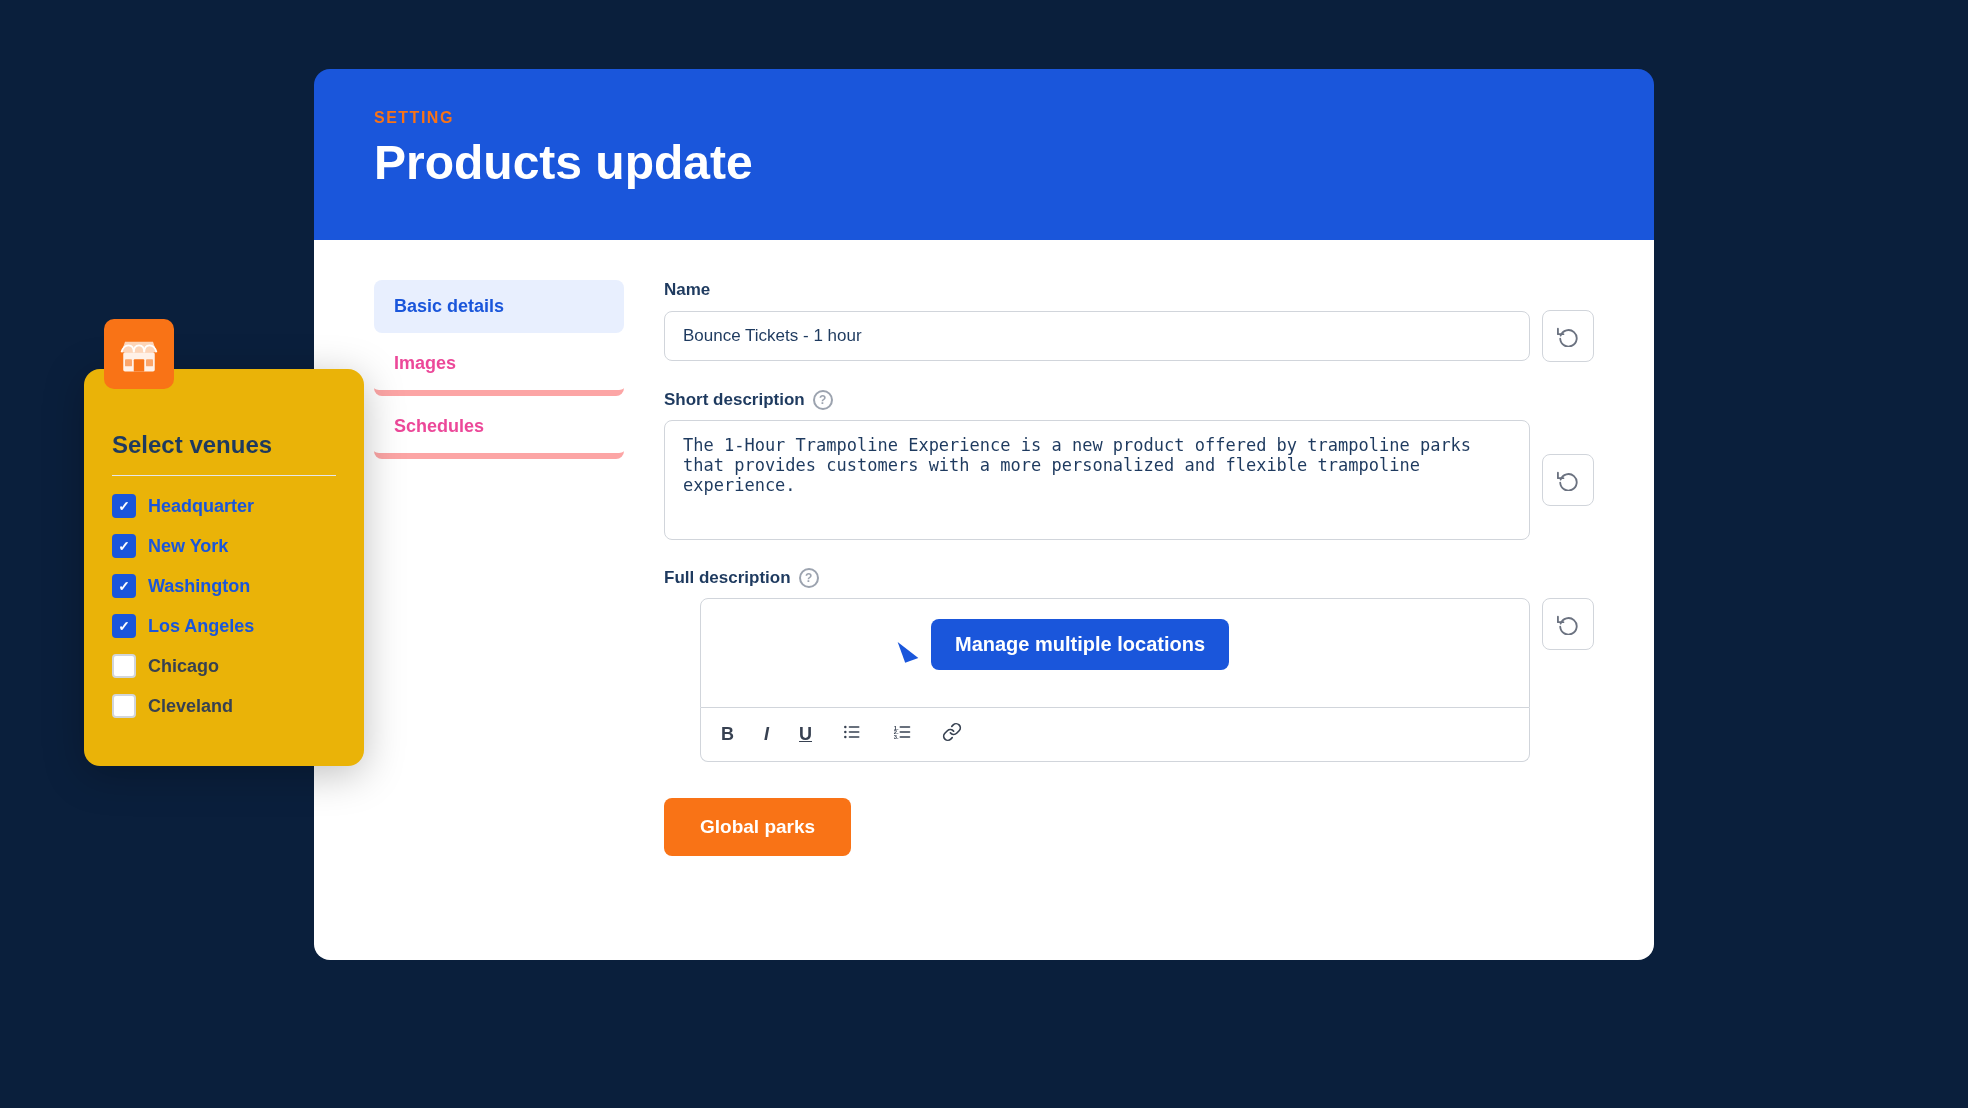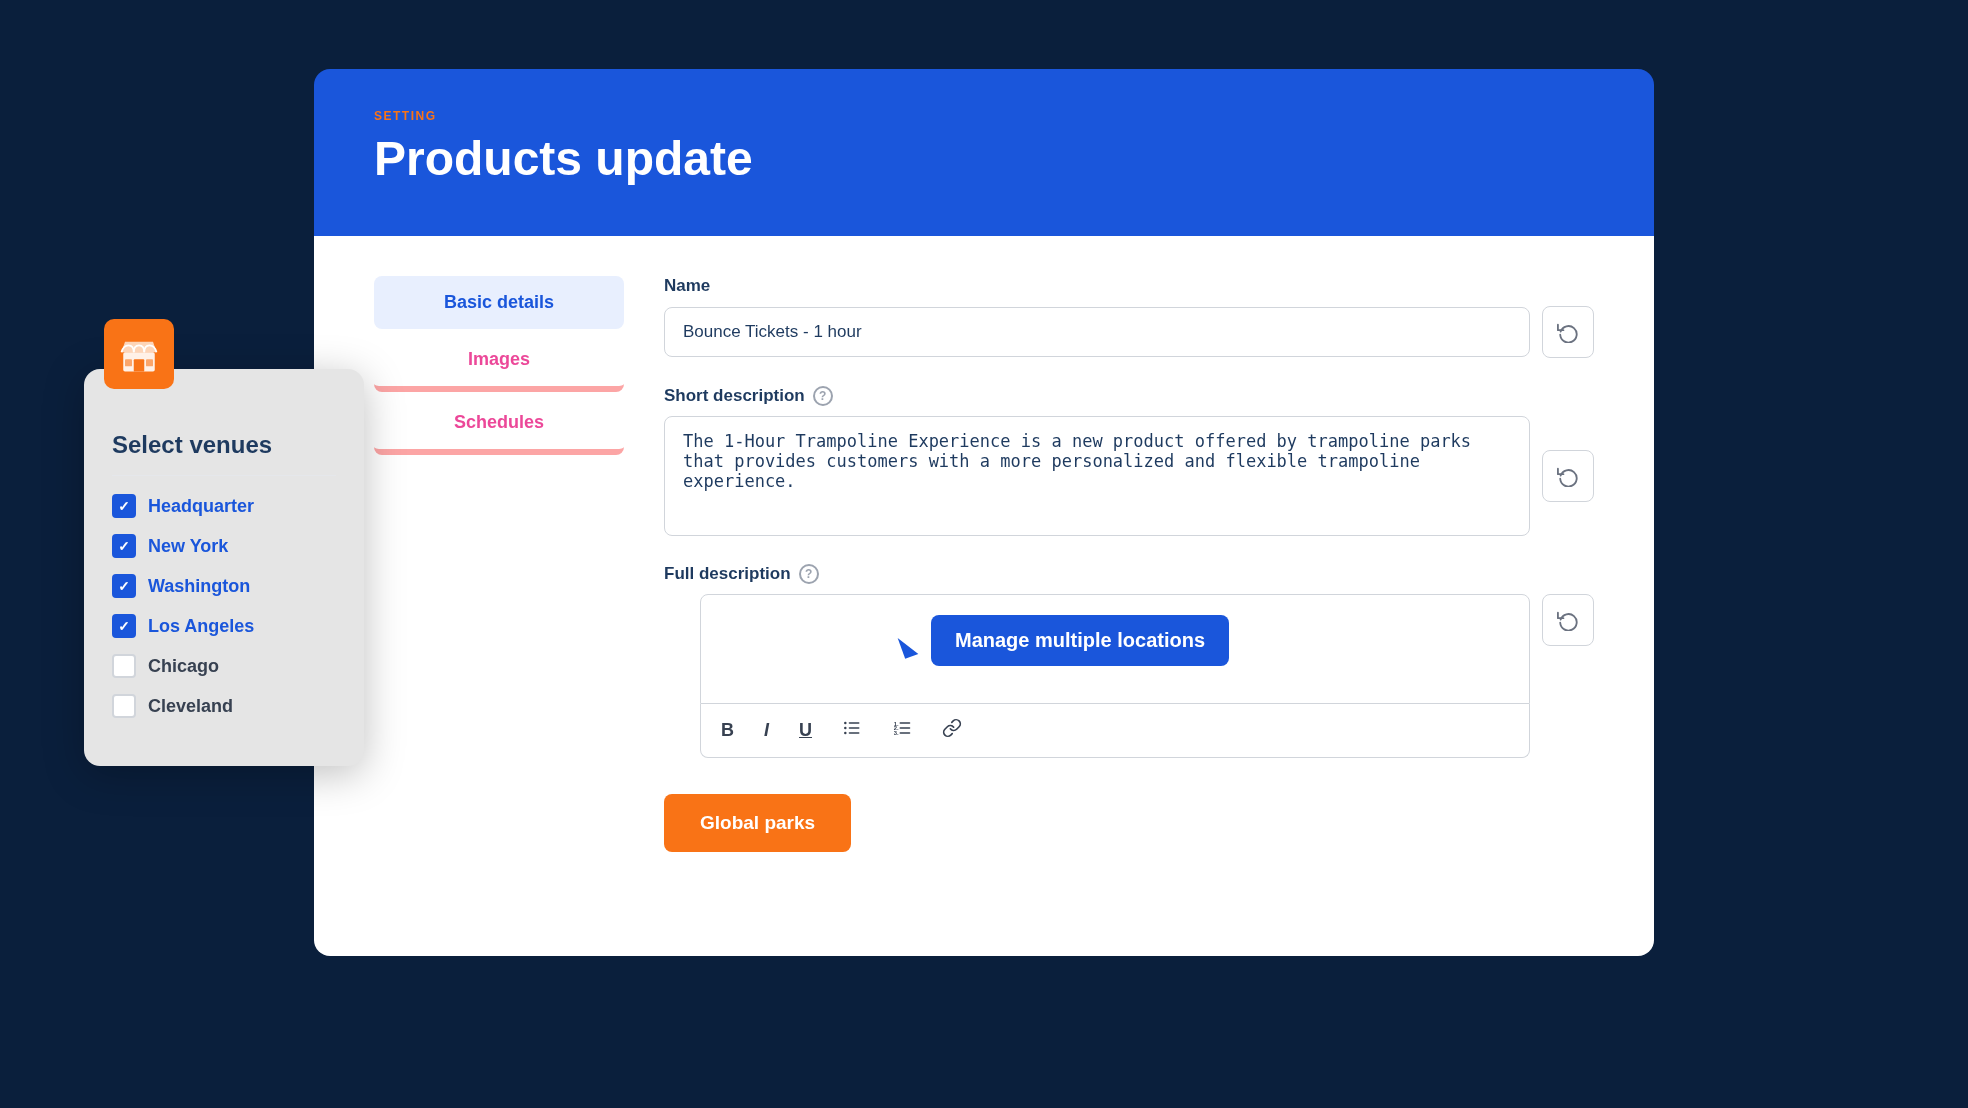"SETTING" .header-setting { font-size: 12px -> 16px }
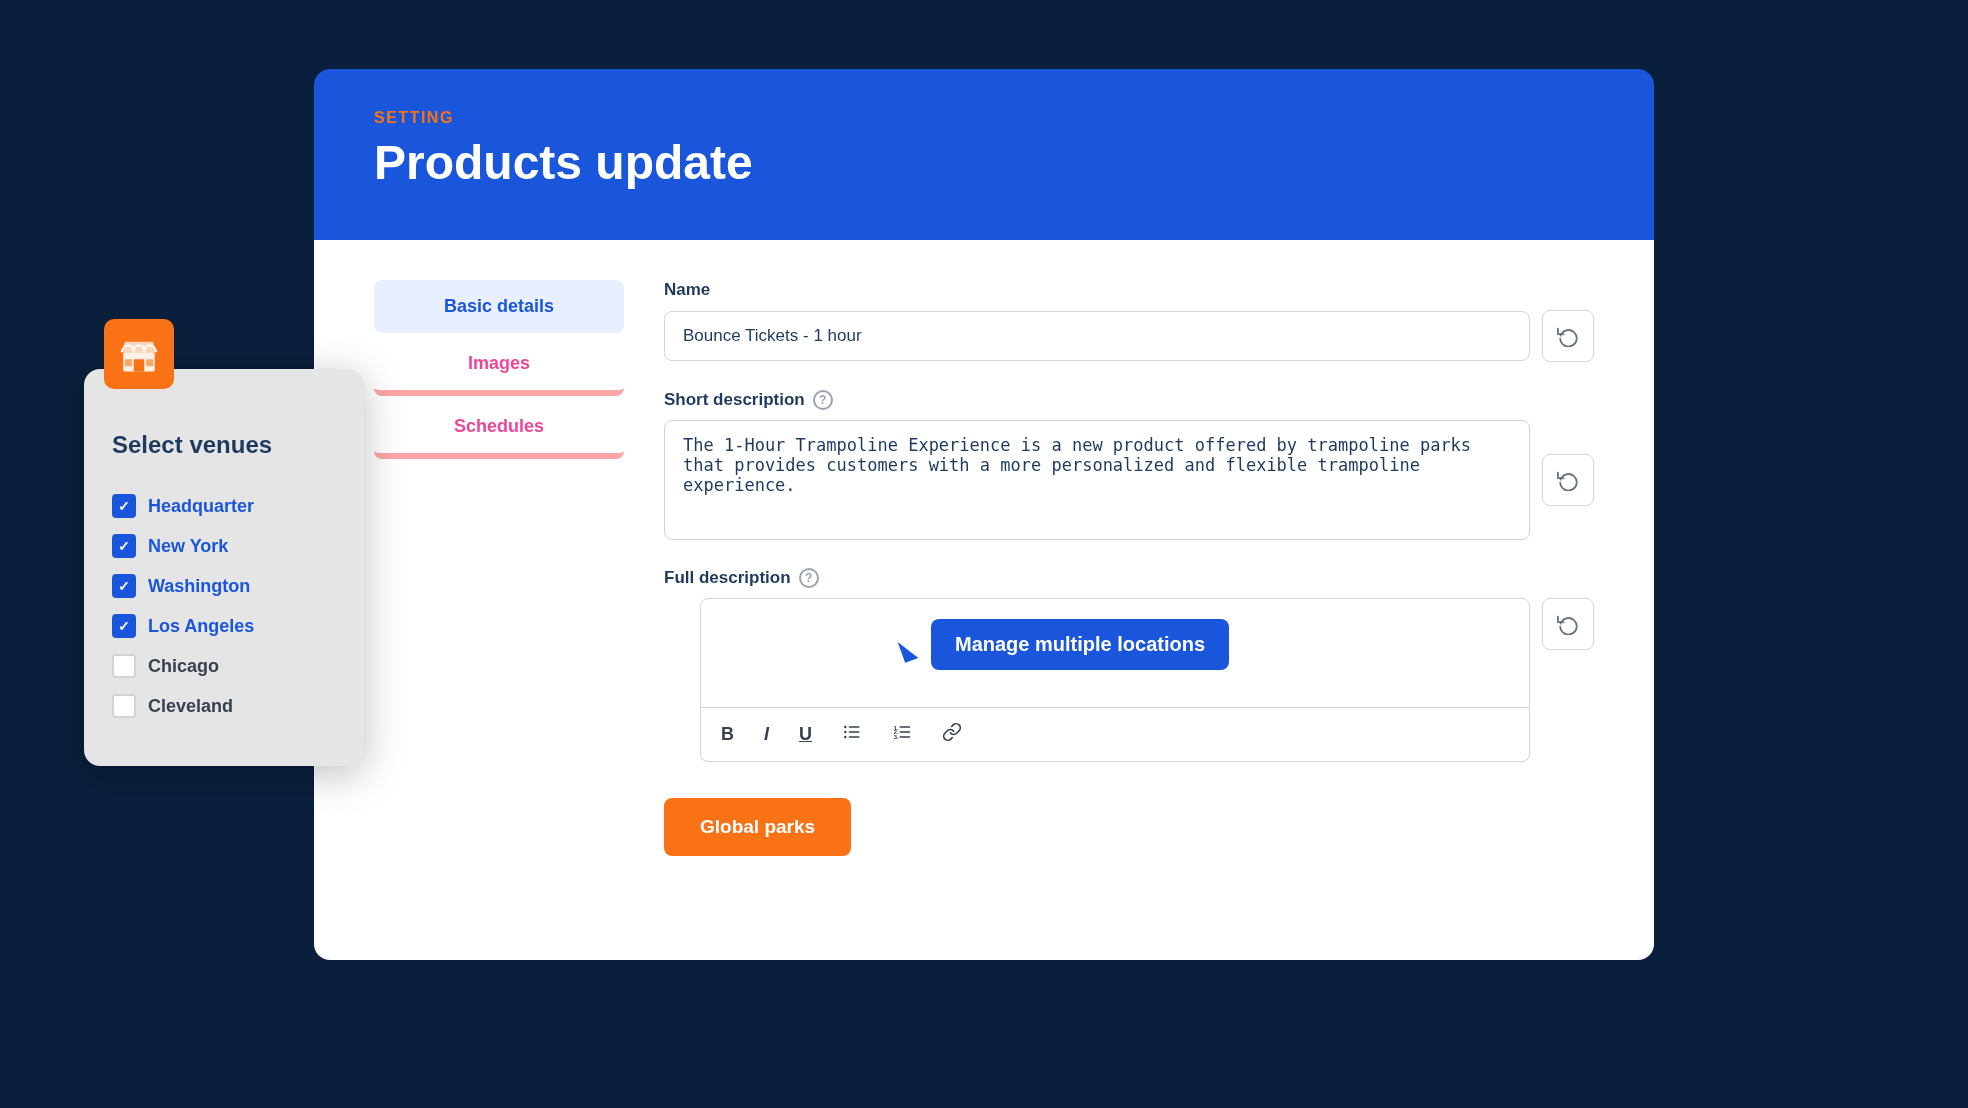"Basic details" .sidebar-nav { text-align: center -> none }
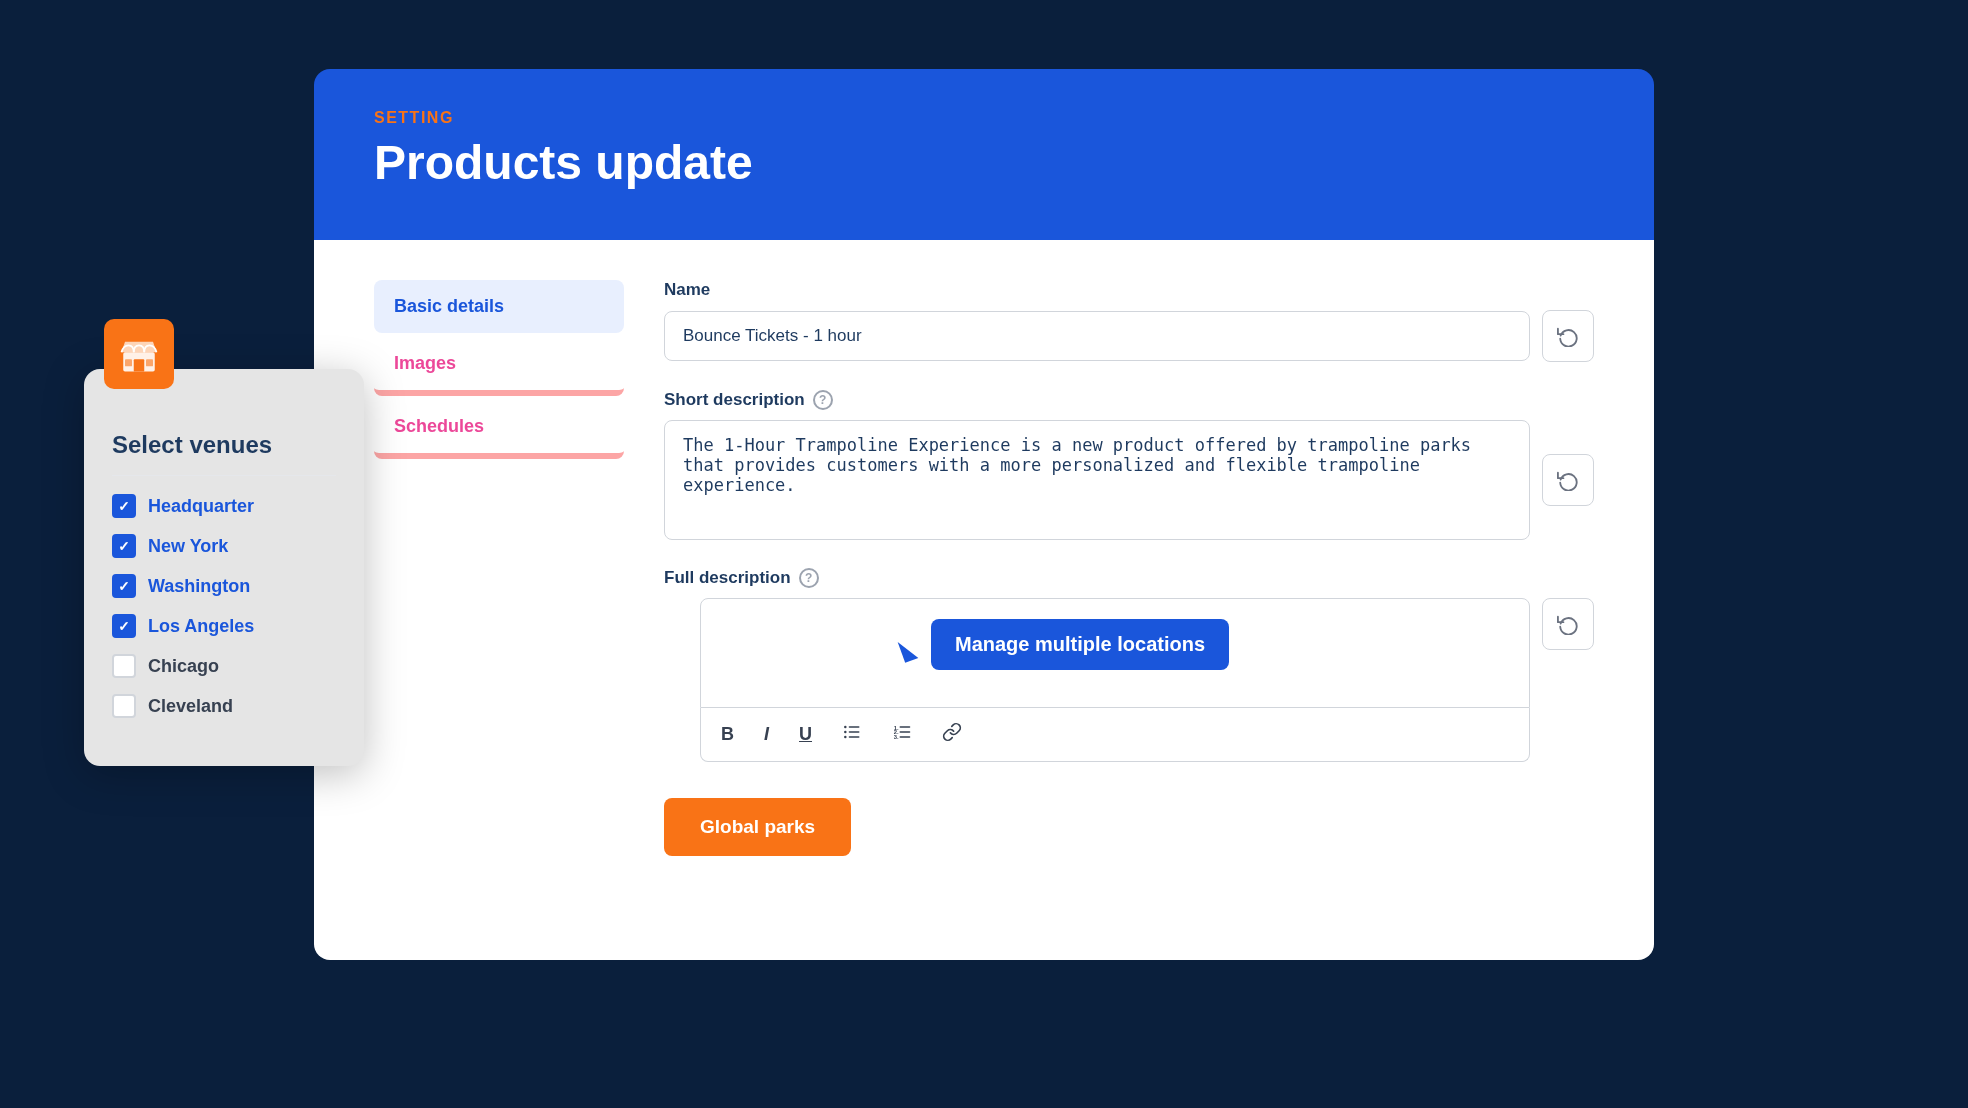"Select venues" .venue-panel { background: #e5e5e5 -> #eab308 }
